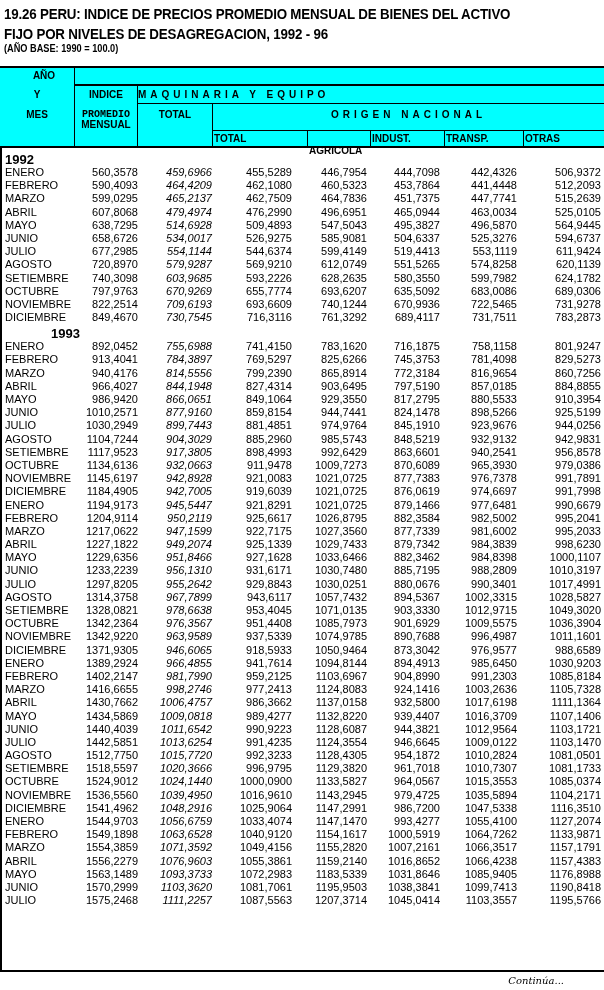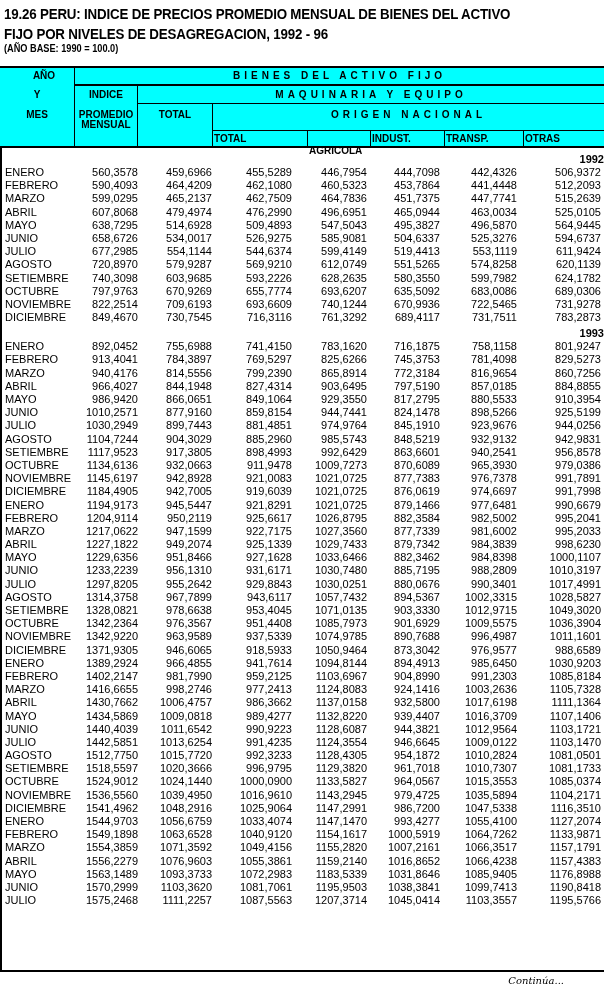"BIENES DEL ACTIVO FIJO" div.hcell { html: <div>BIENES DEL ACTIVO FIJO</div> -> none }
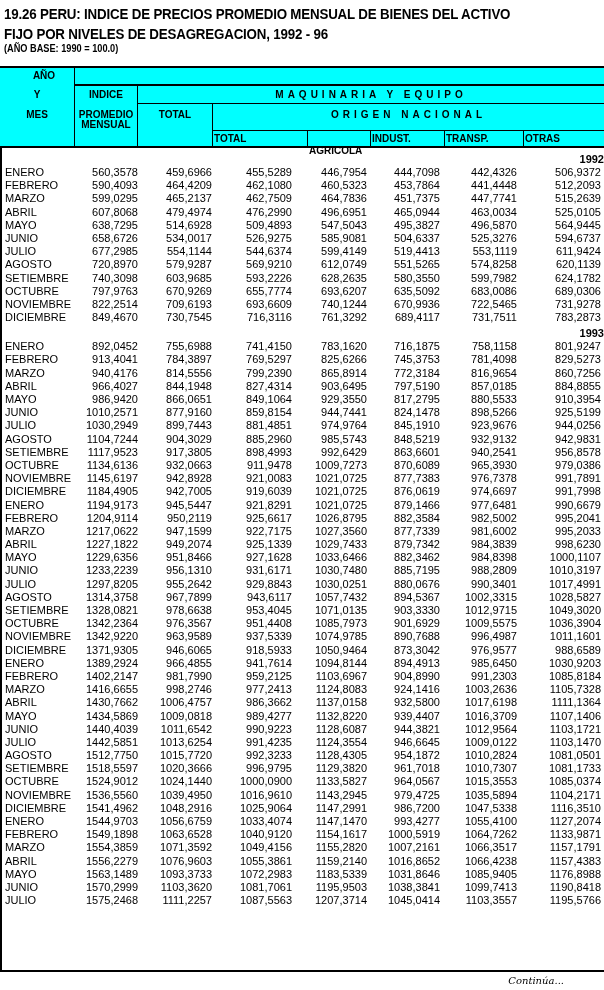"MAQUINARIA Y EQUIPO" div.hcell { text-align: center -> left }
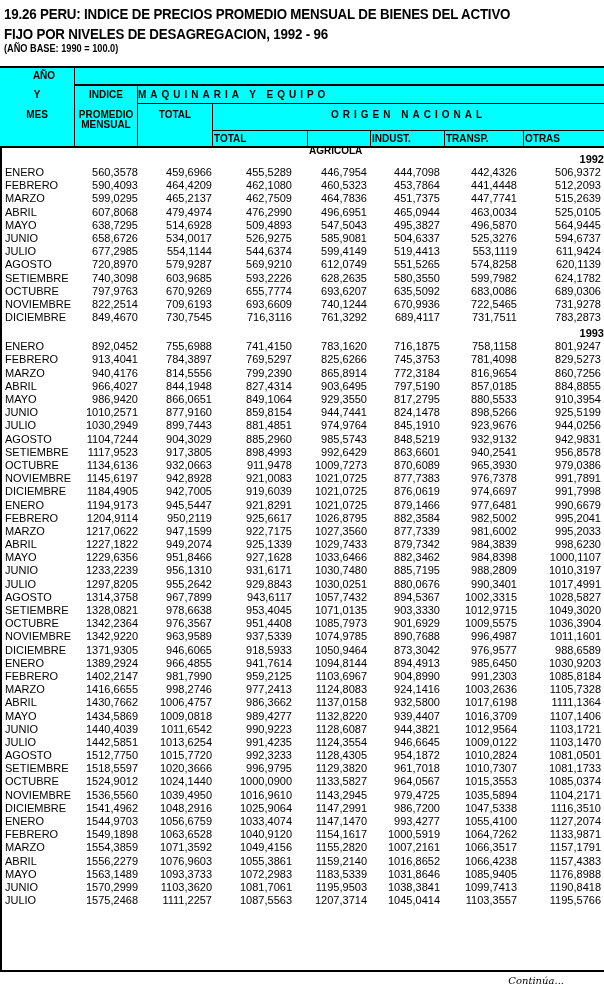"PROMEDIO" div.hcell { font-family: none -> Liberation Mono, monospace }
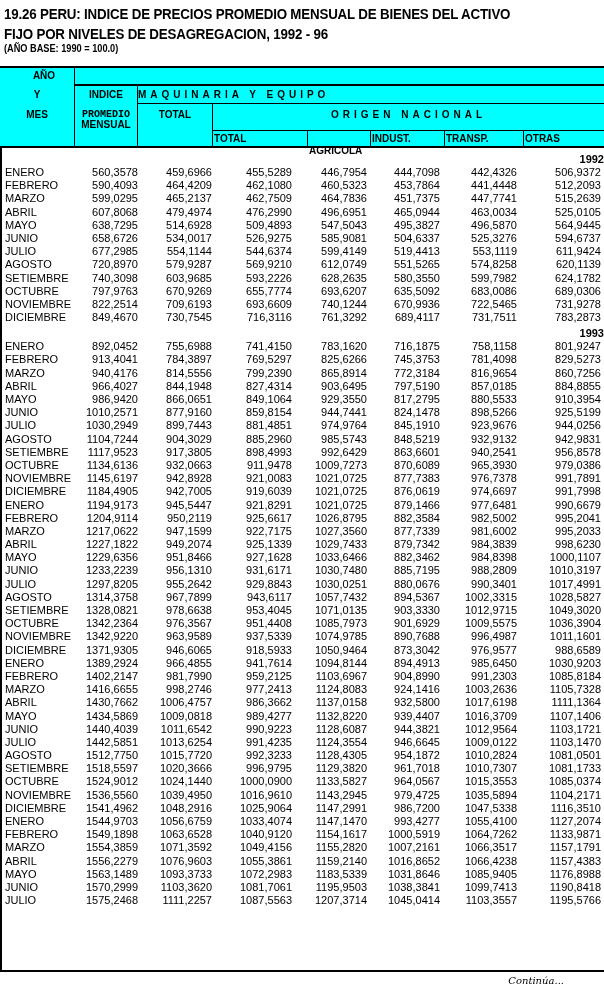"1992" .yr { font-size: 11px -> 13px; text-align: right -> none }
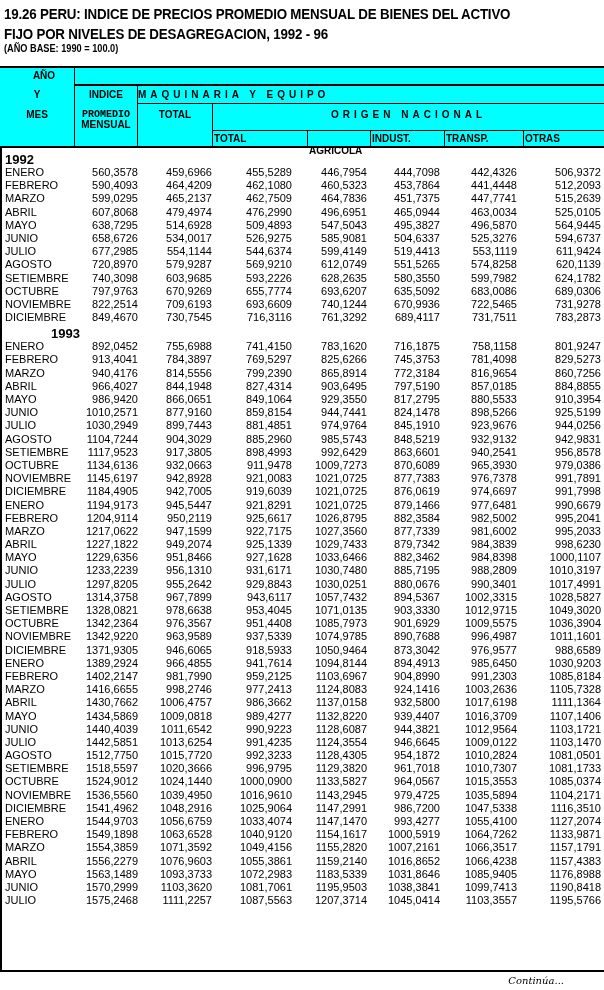"459,6966" .c1 { font-style: none -> italic }
